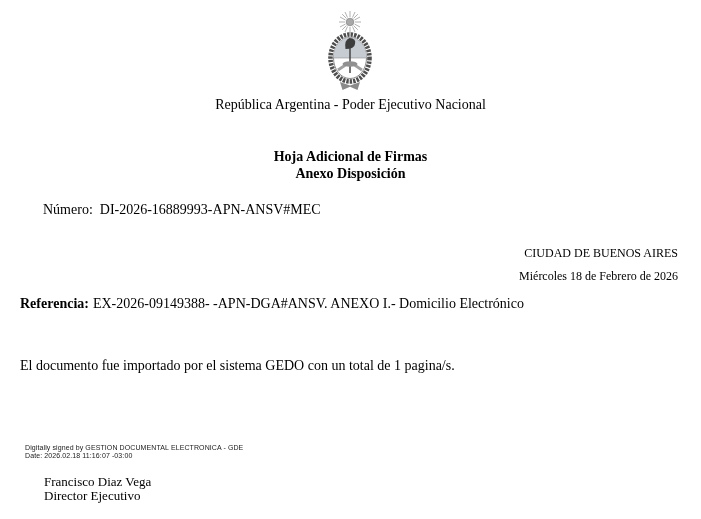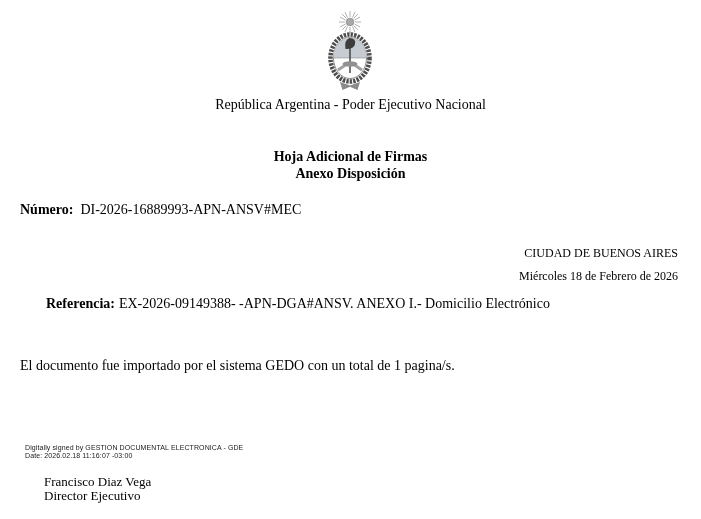"Número:" .number-line .label { font-weight: bold -> normal; margin-left: none -> 23px }
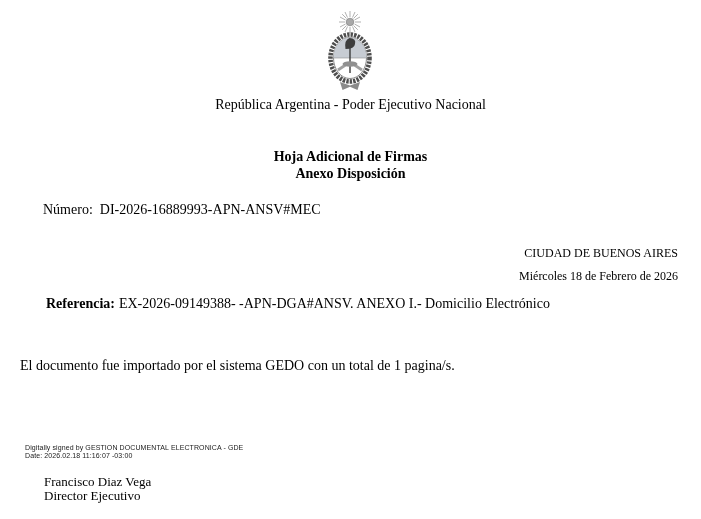"Referencia:" .reference-line .label { margin-left: 26px -> none }
